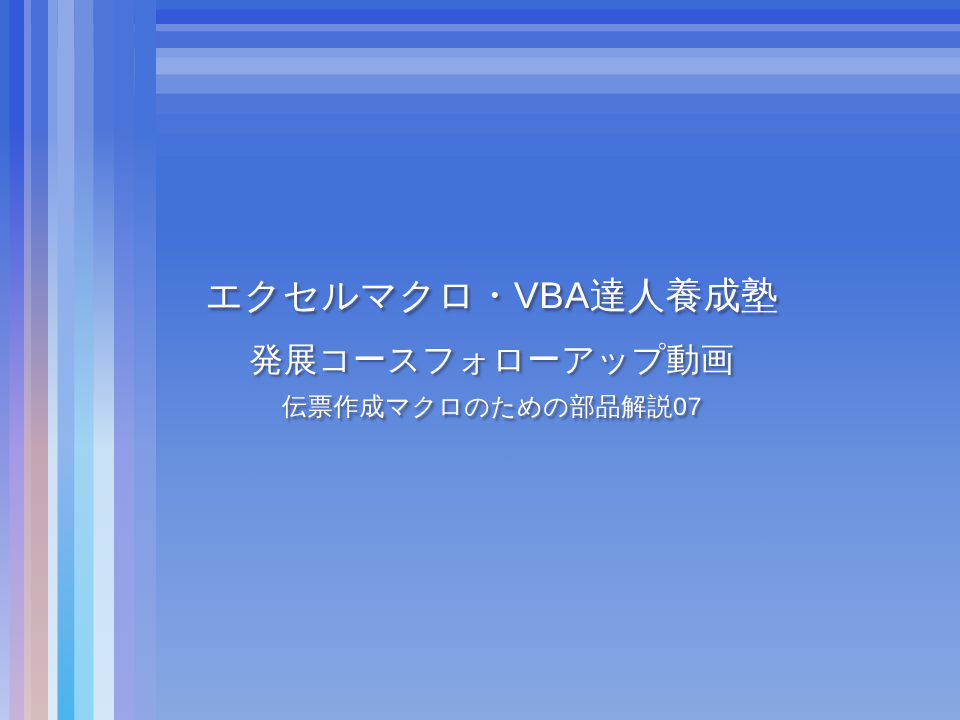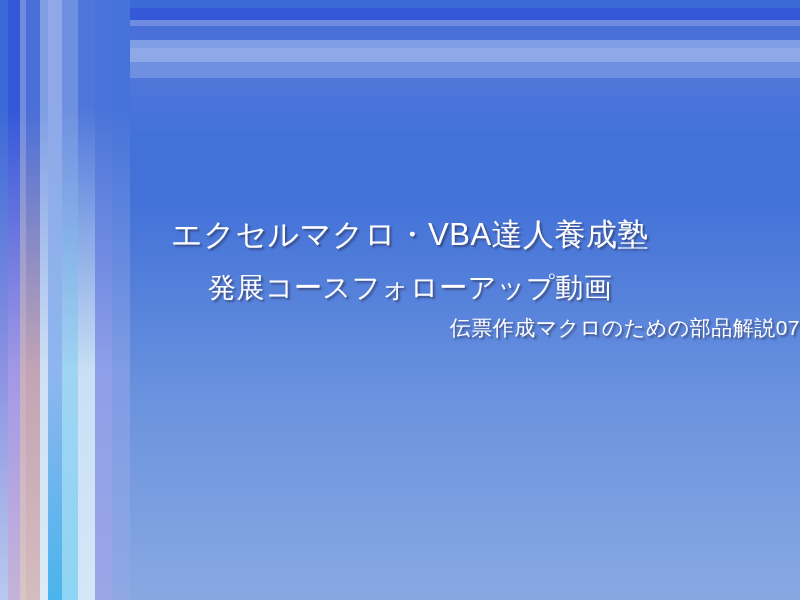"エクセルマクロ・VBA達人養成塾" .content { top: 212px -> 224px }
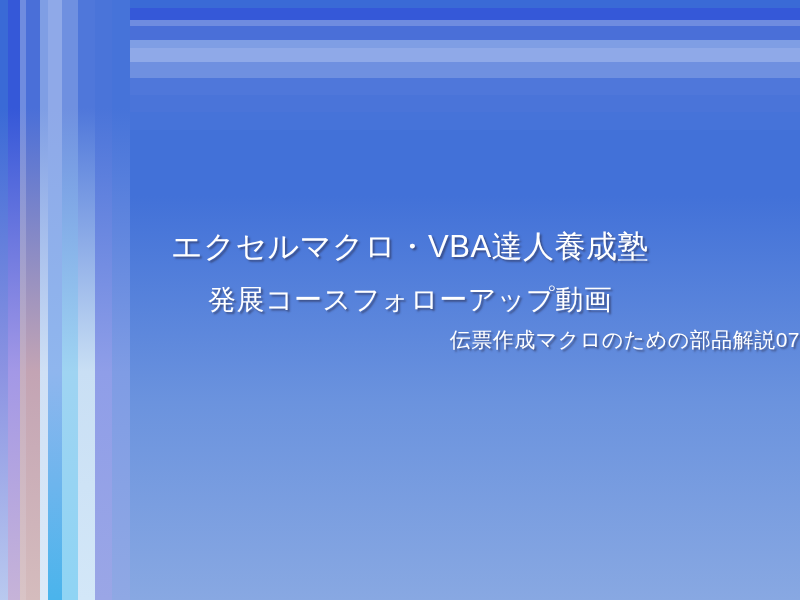"伝票作成マクロのための部品解説07" .line-3 { text-align: right -> none }
